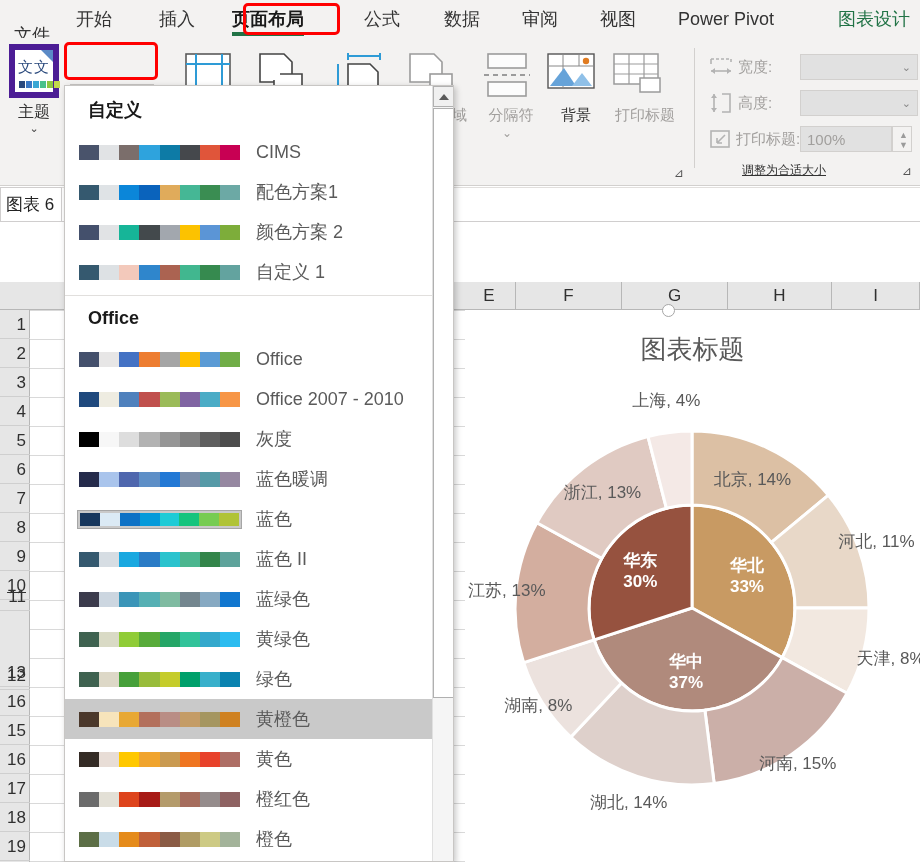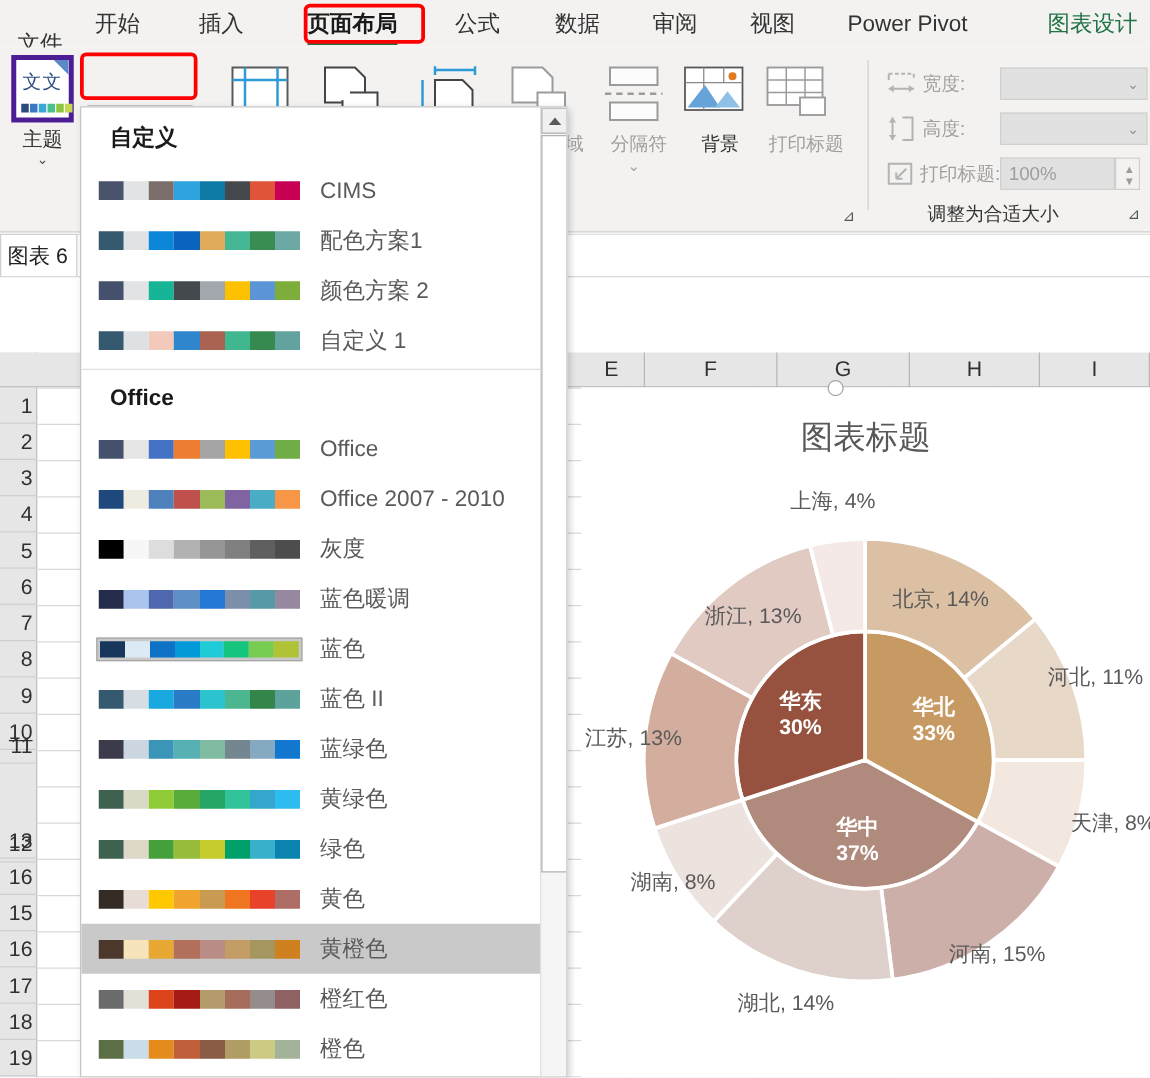"页面布局" div.tab { left: 232px -> 218px }
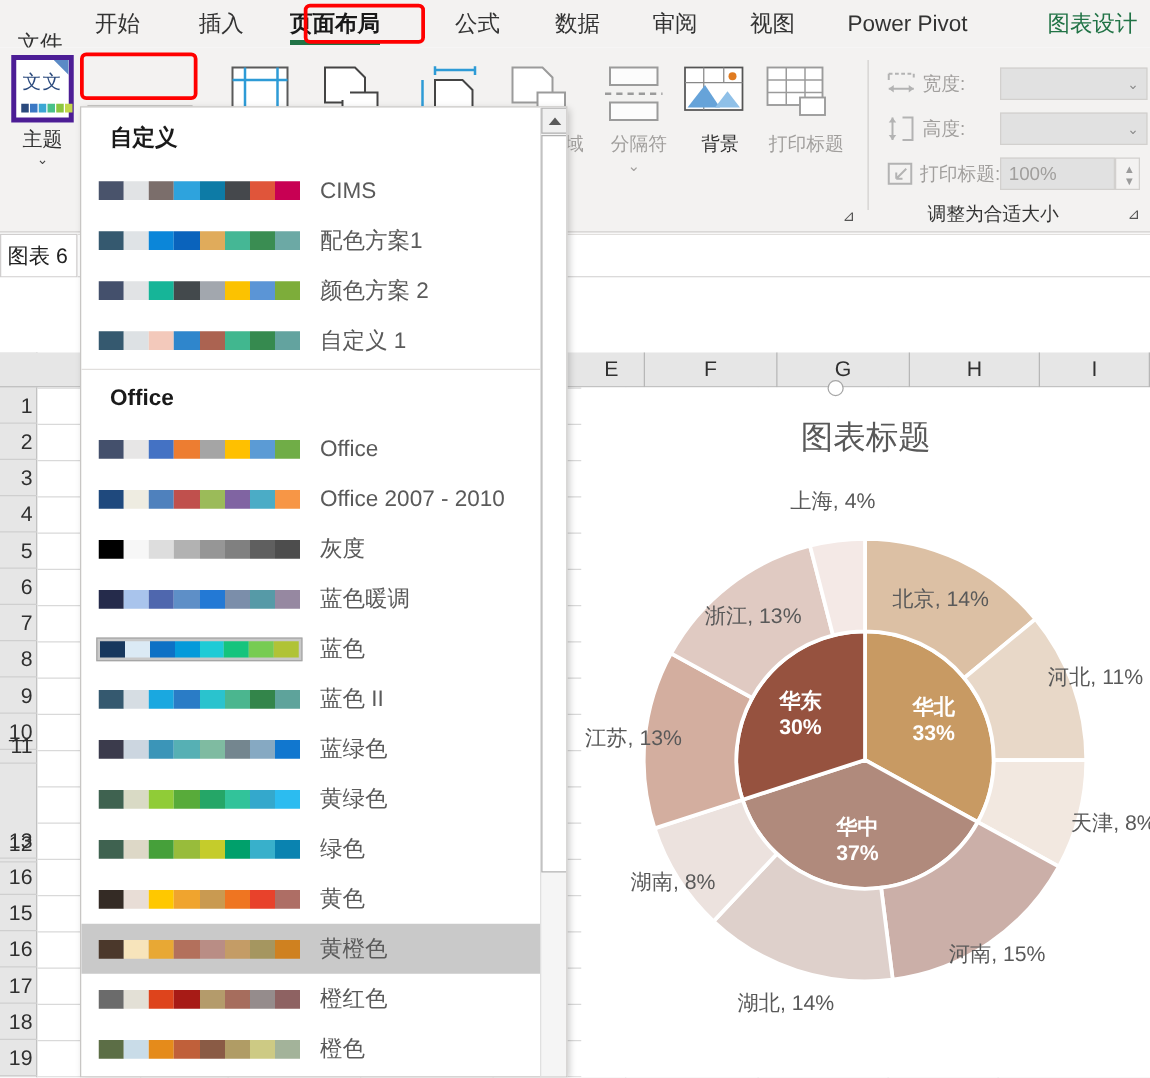"文文" .themeicon { border: 4px solid #4c1d95 -> 6px solid #4c1d95 }
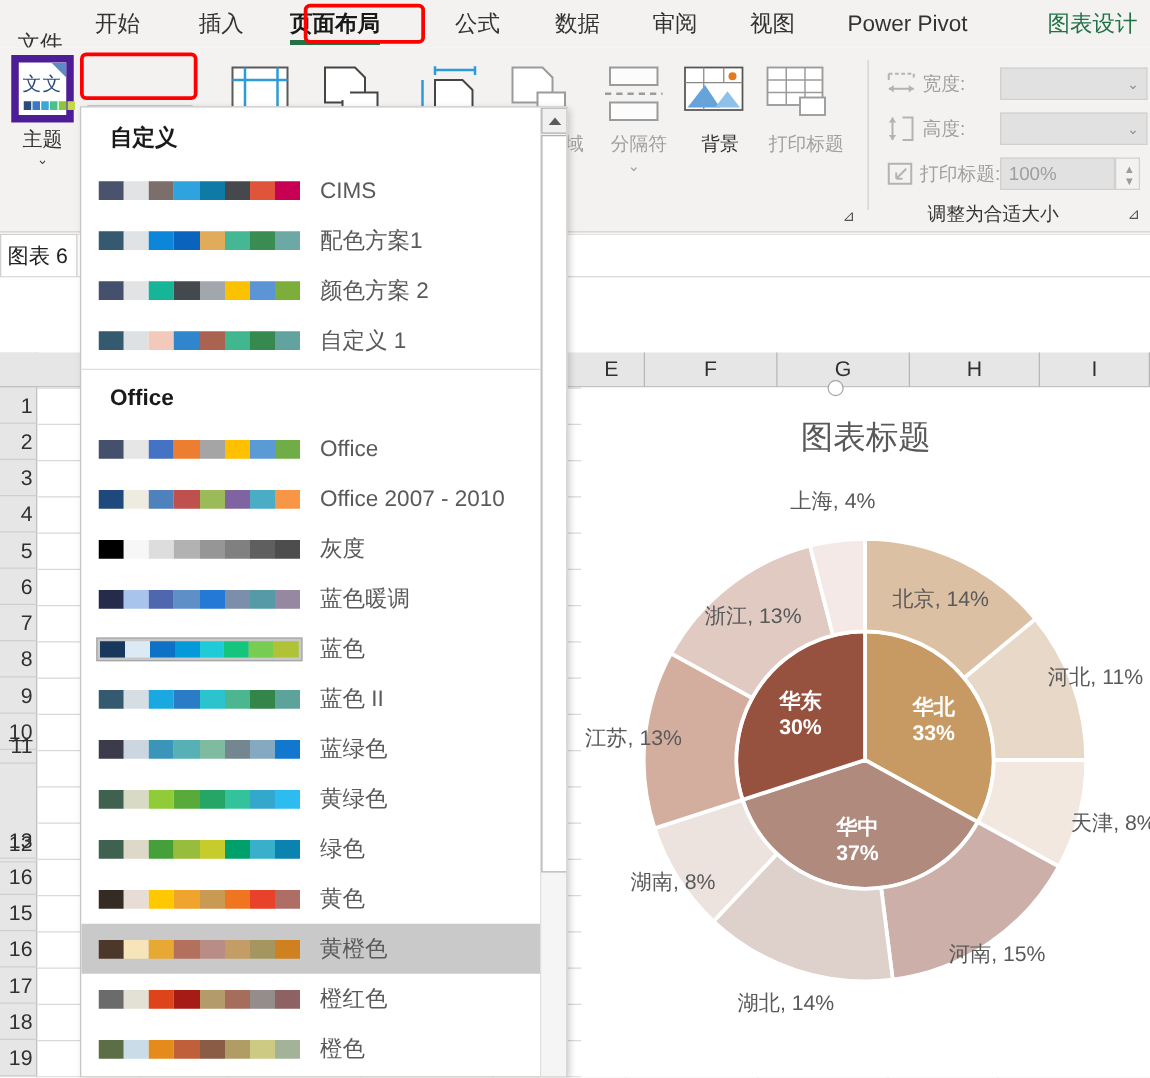"调整为合适大小" .grpname { font-size: 15px -> 12px; text-decoration: none -> underline }
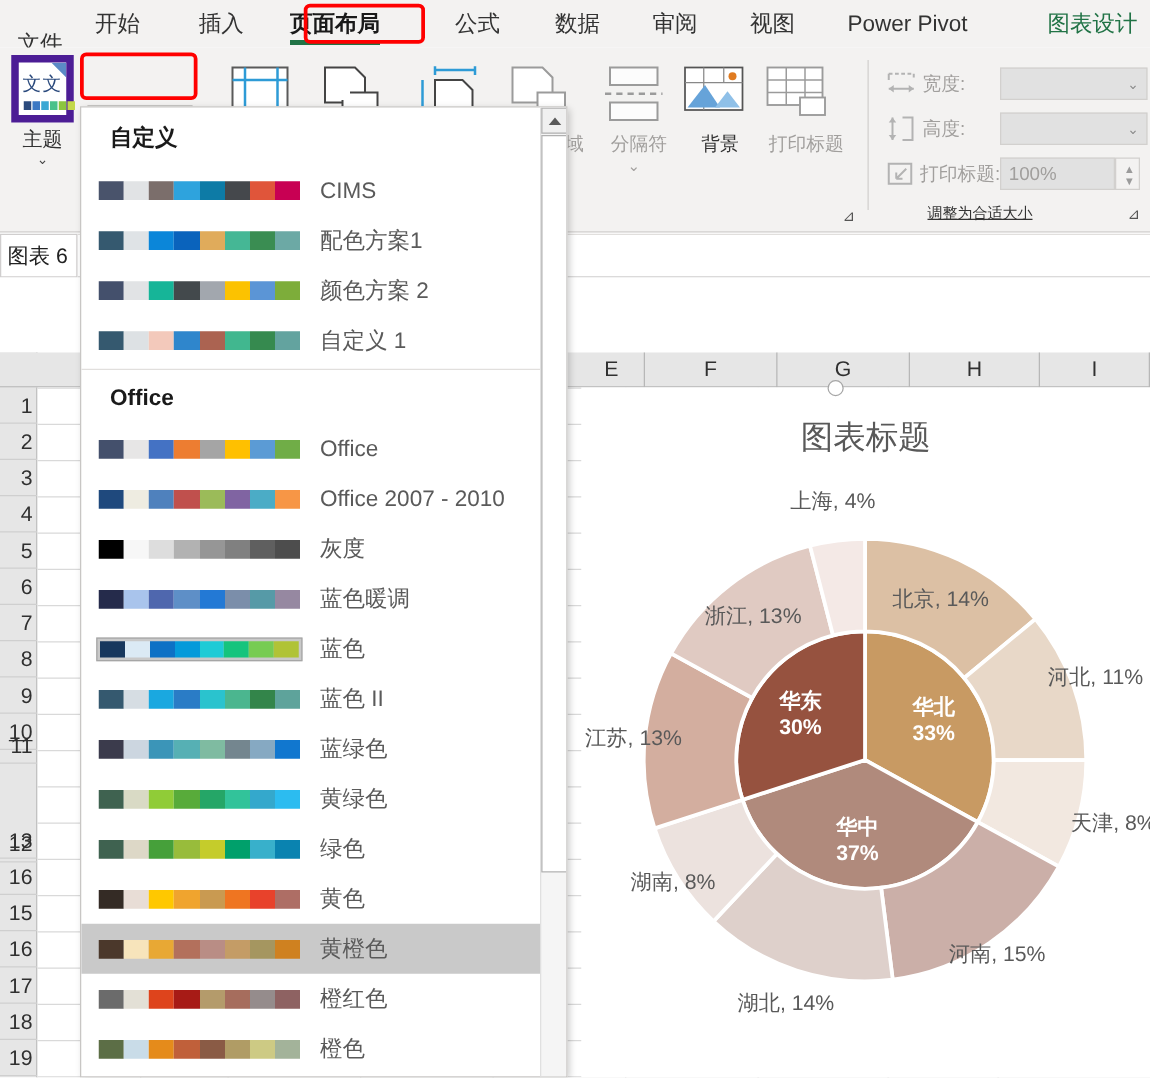"黄色" div.ddrow { order: before "黄橙色" -> after "黄橙色" }
